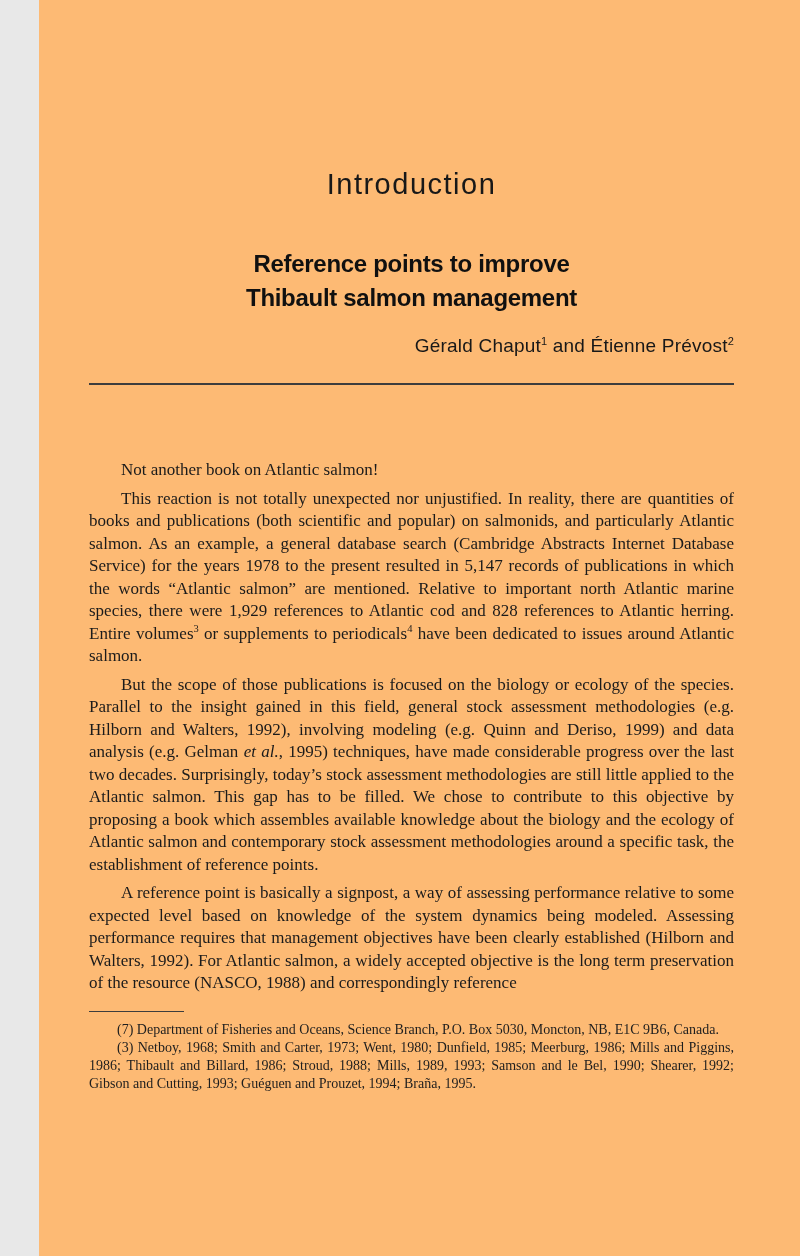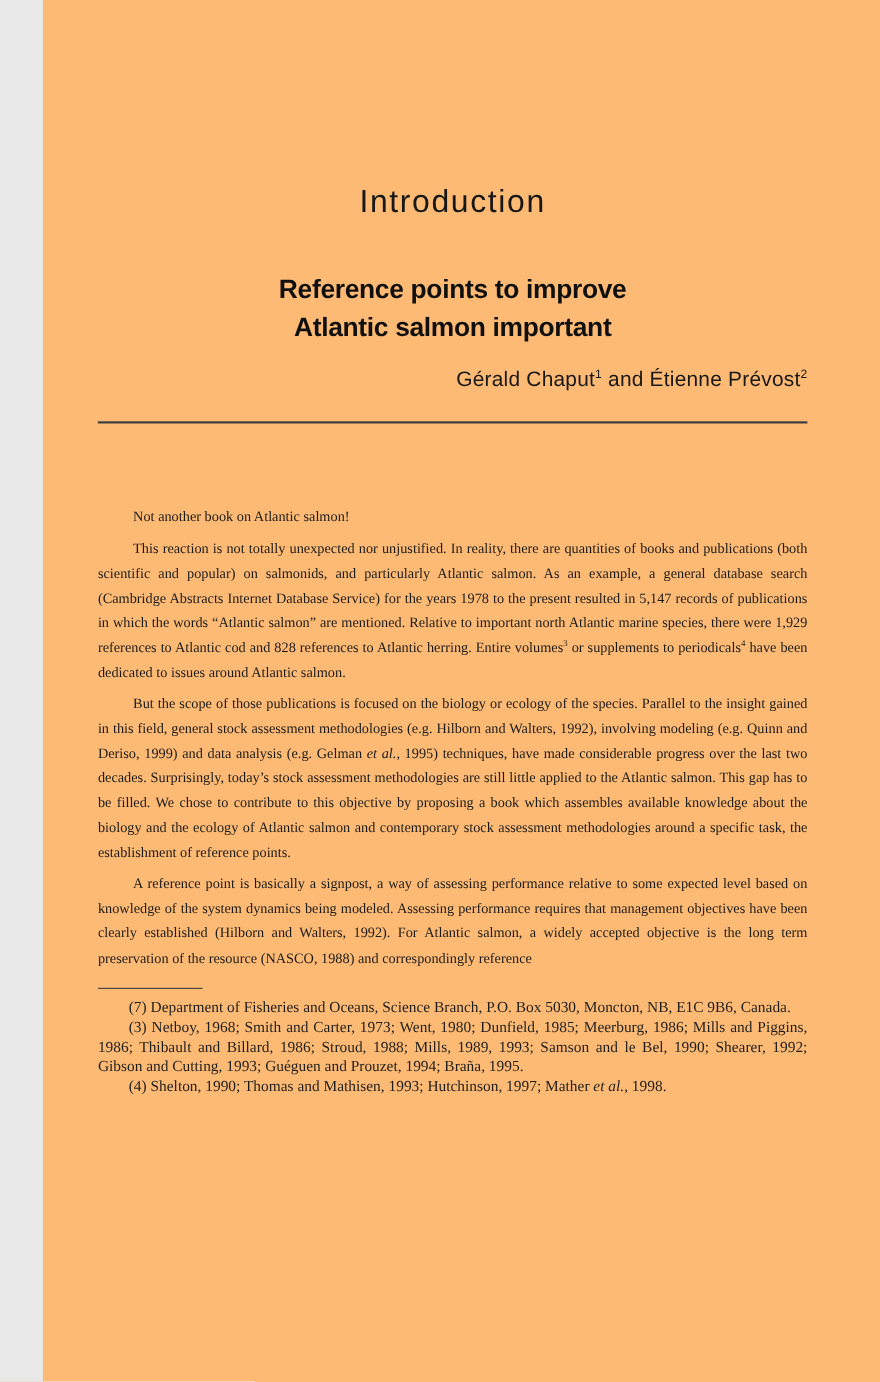"Atlantic salmon important" div { text: Atlantic salmon important -> Thibault salmon management }
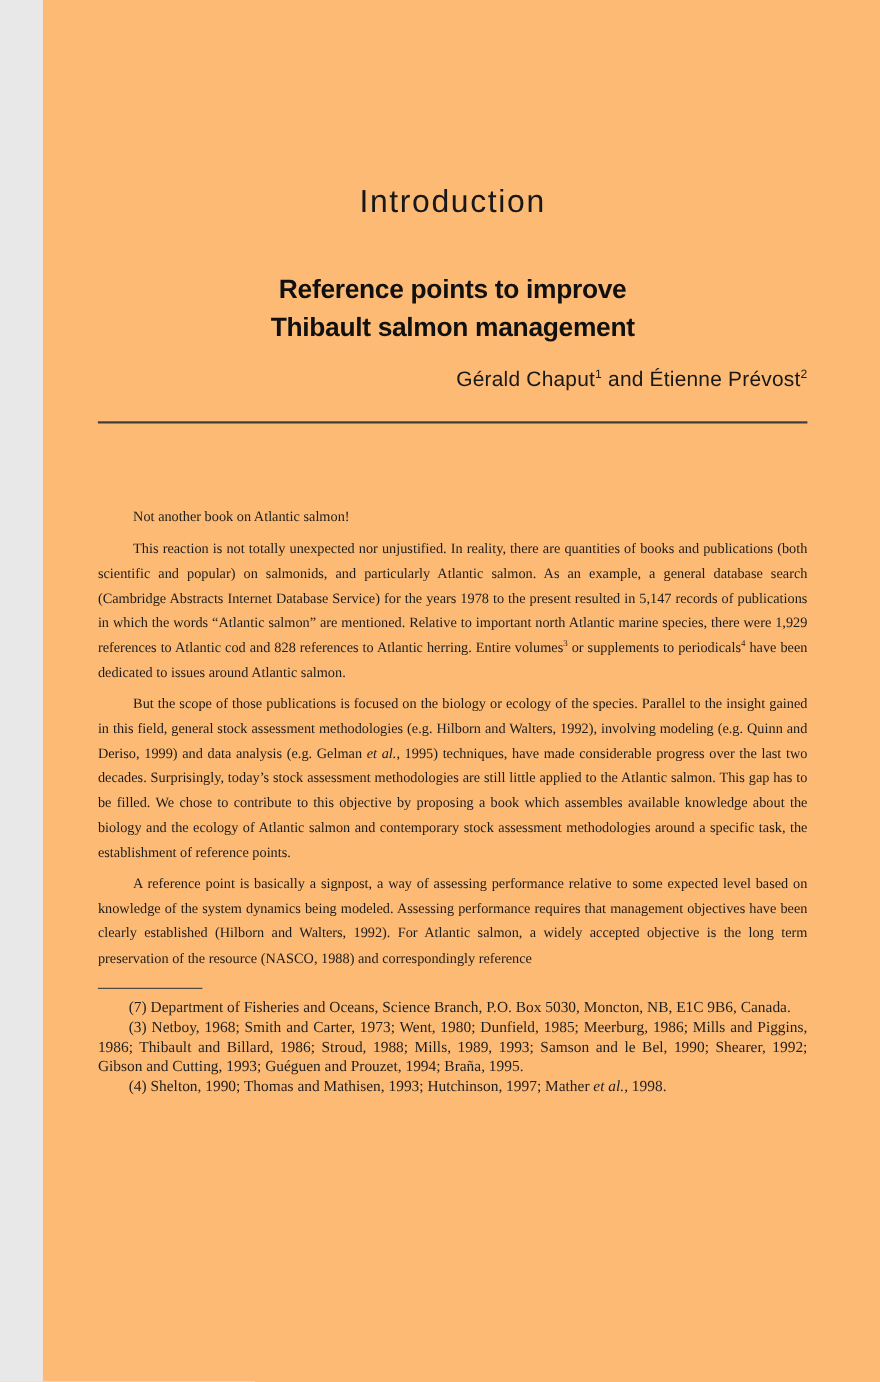"Not another book on Atlantic" .body-text p { font-size: 13px -> 17px }
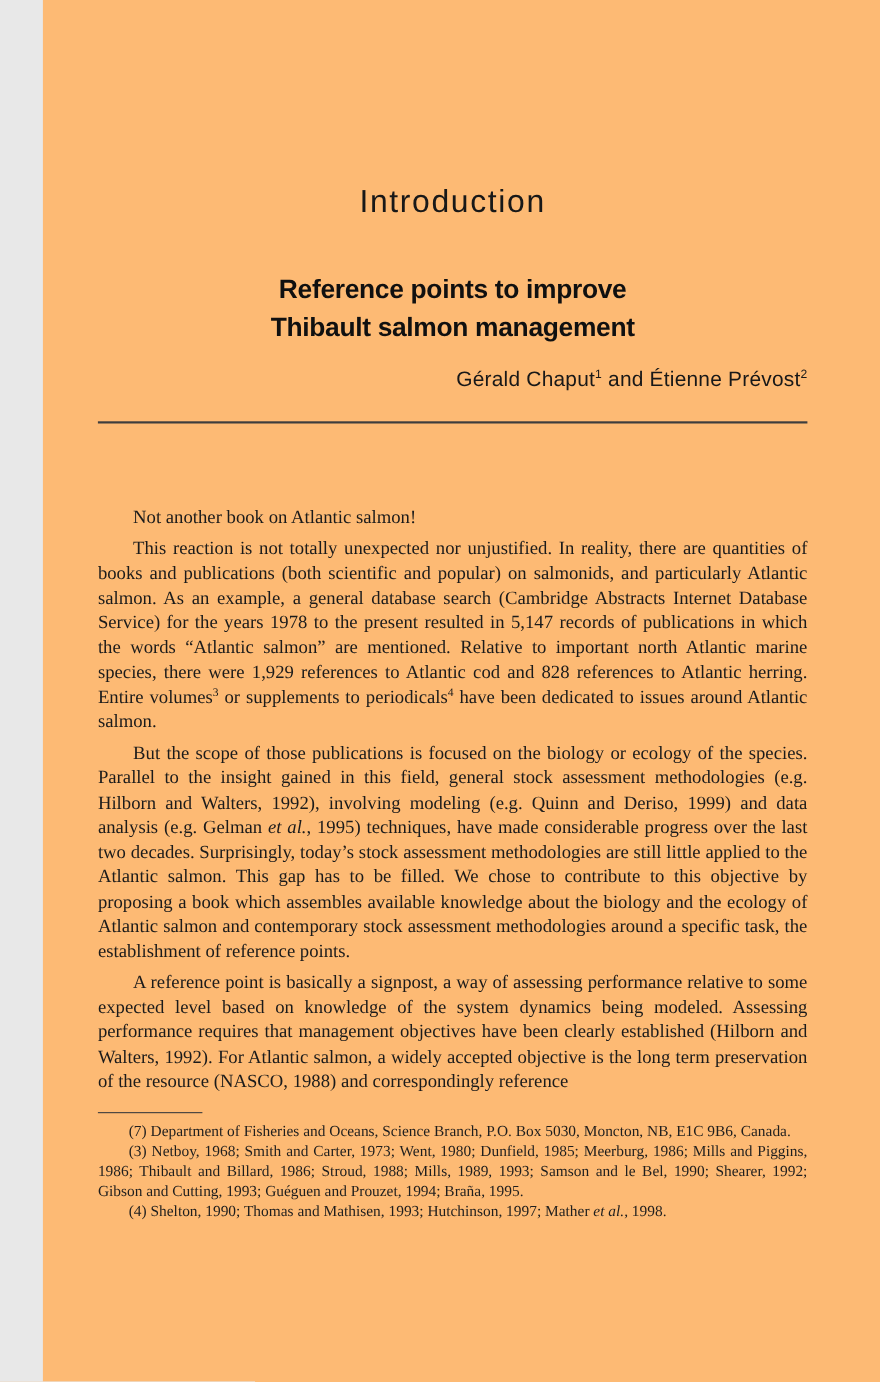"(4) Shelton, 1990; Thomas and" p { html: <p><span>(4) Shelton, 1990; Thomas and Mathisen, 1993; Hutchinson, 1997; Mather </span><i>et al.</i><span>, 1998.</span></p> -> none }
